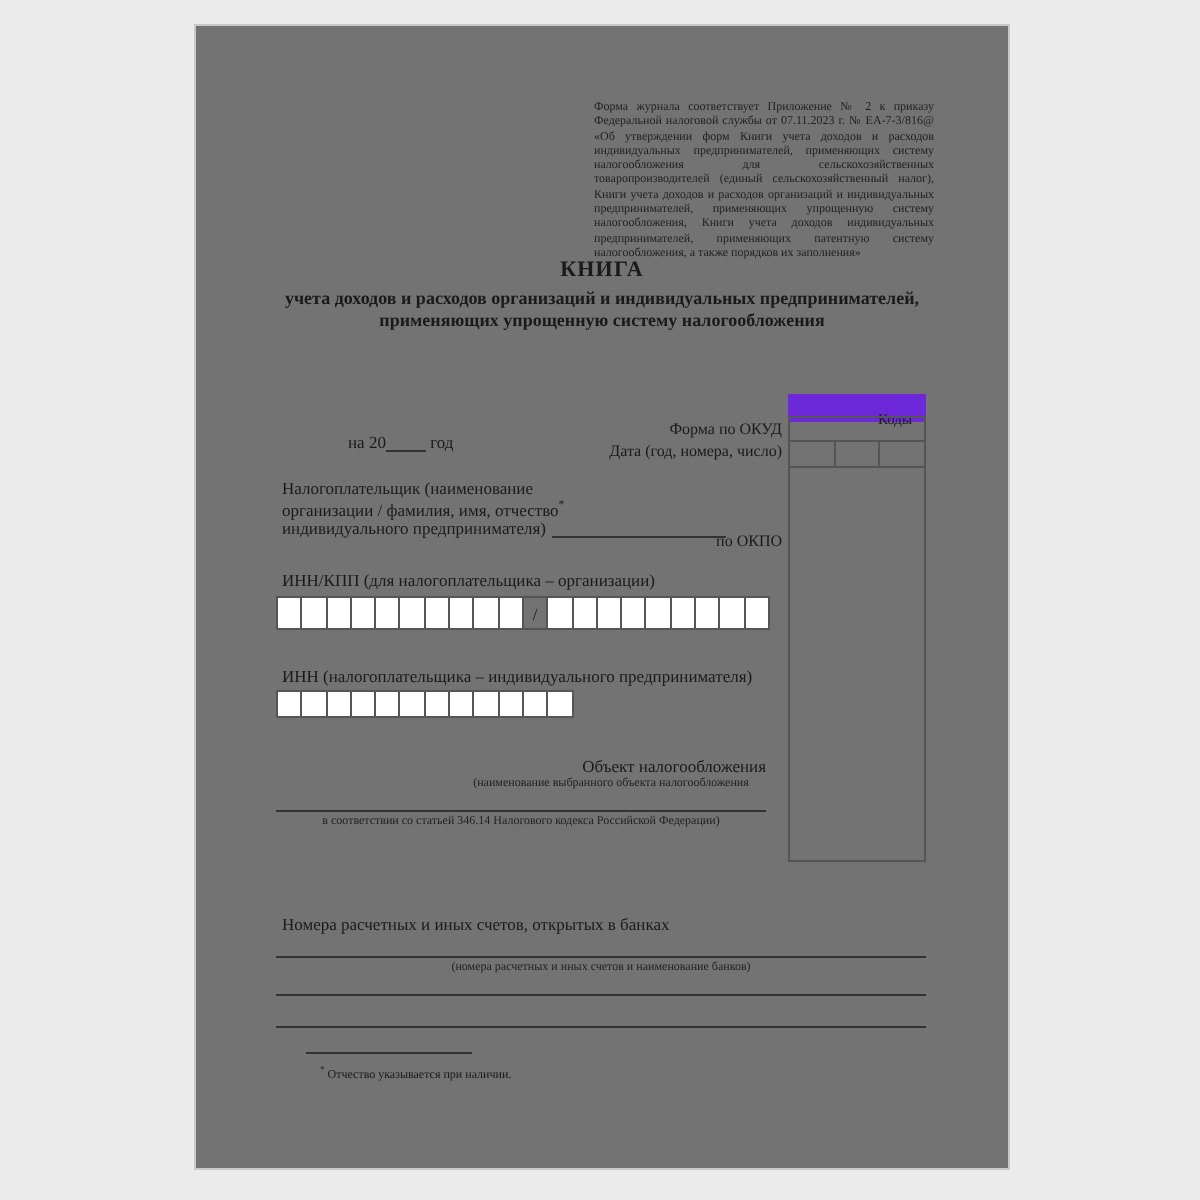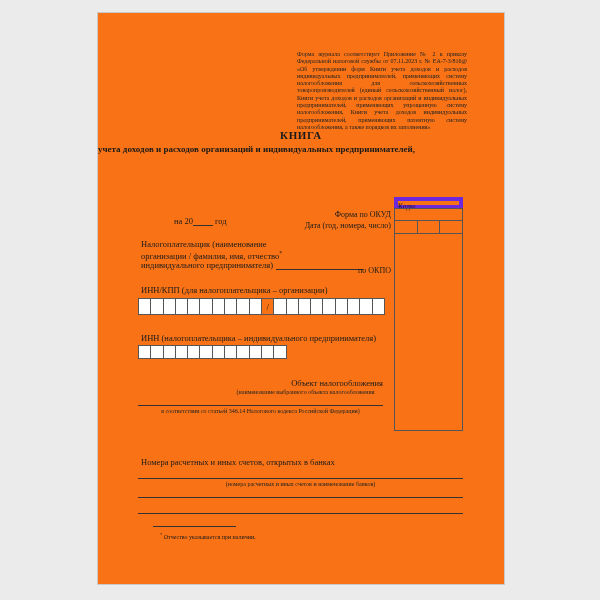"КНИГА" .sheet { background: #f97316 -> #737373 }
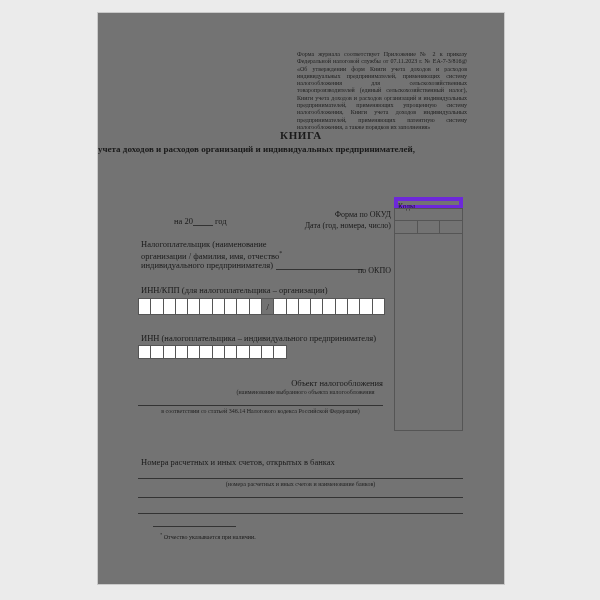"учета доходов и расходов организаций" .title-sub1 { text-align: left -> center }
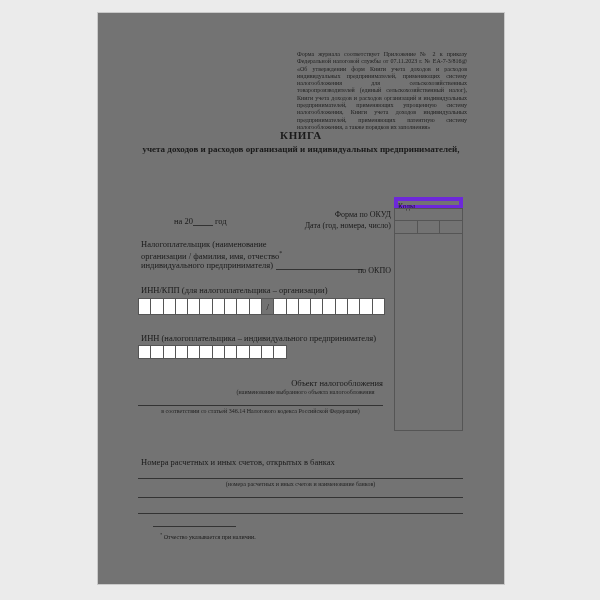"применяющих упрощенную систему" div.abs { html: none -> <div>применяющих упрощенную систему налогообложения</div> }
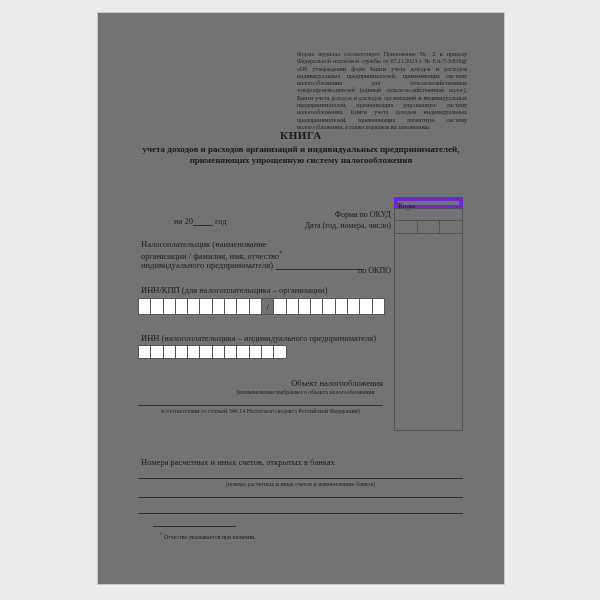"Коды" .codes-header { border: 4px solid #6d28d9 -> 7px solid #6d28d9; text-align: left -> right }
